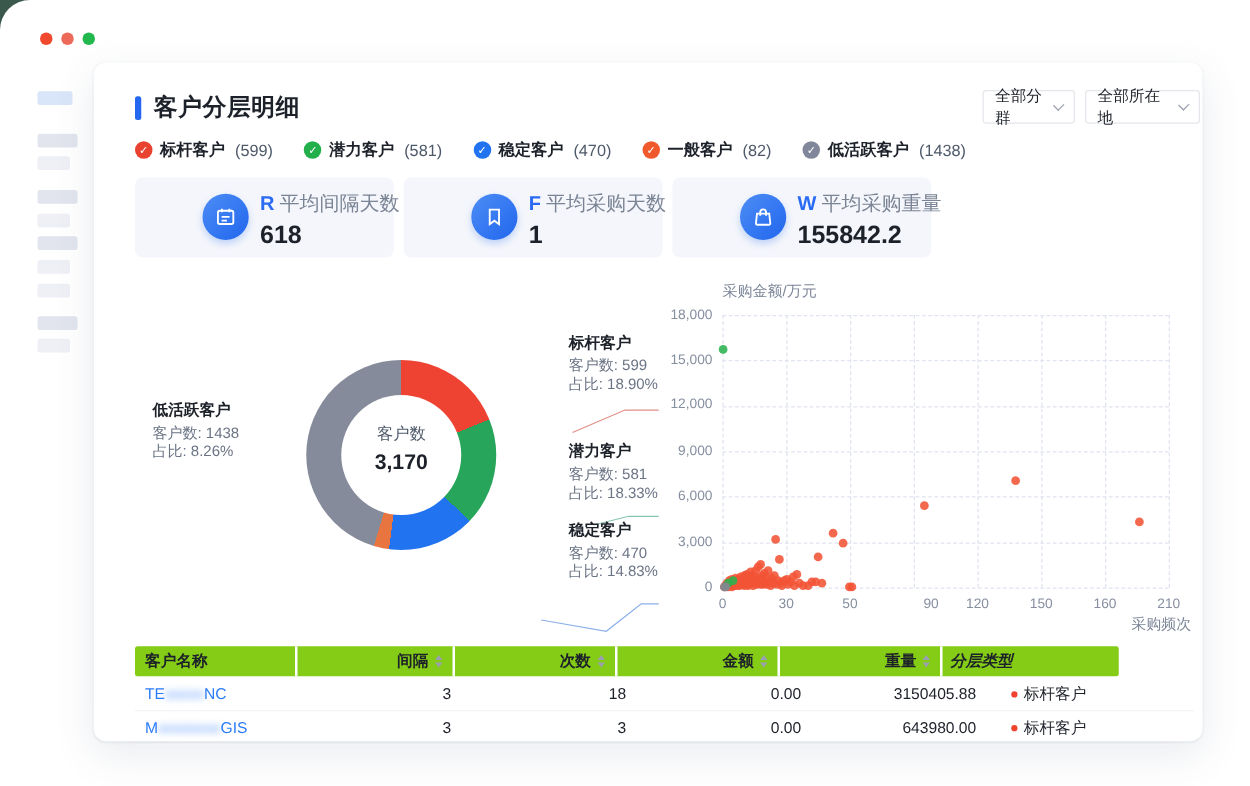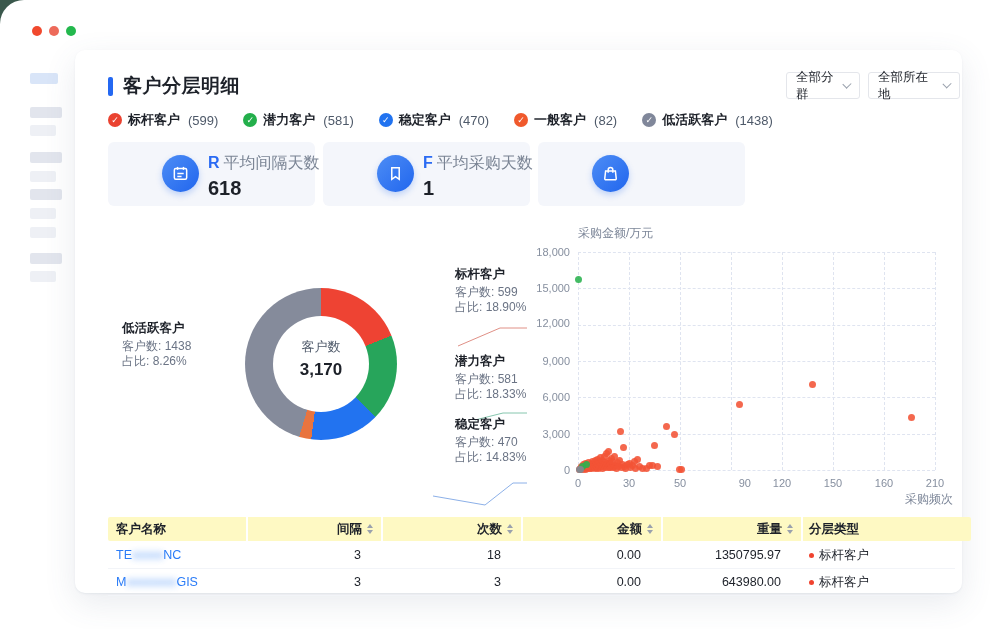"W 平均采购重量" div.card-text { html: none -> <div> <div><span>W</span><span>平均采购重量</span></div> <div>155842.2</div> </div> }
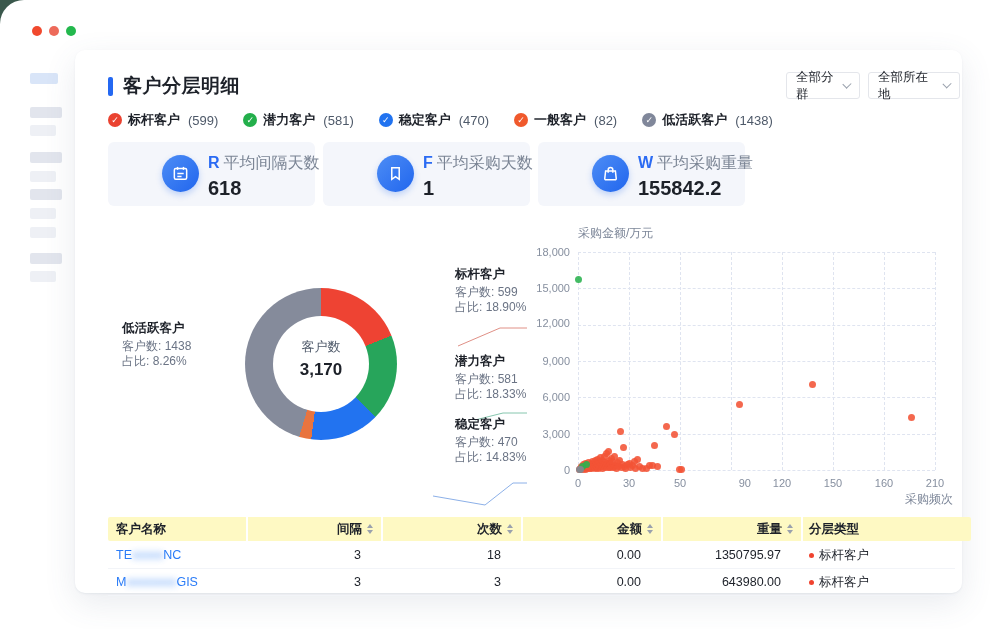"客户名称" .table-header { background: #fef9c3 -> #84cc16; width: 863px -> 787px }
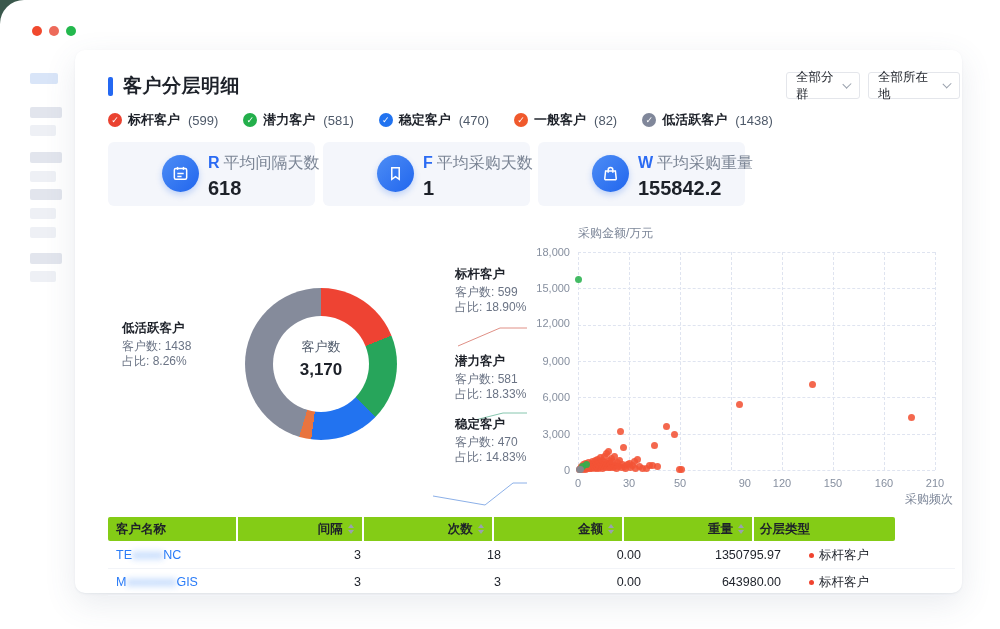"分层类型" div.th { font-style: none -> italic }
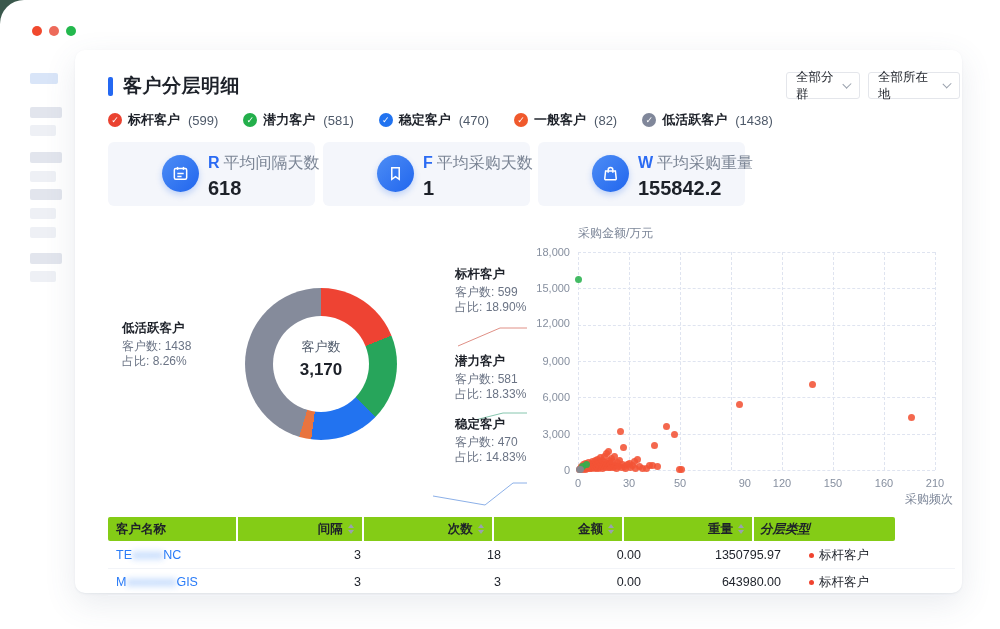"1350795.97" div.td { text: 1350795.97 -> 3150405.88 }
